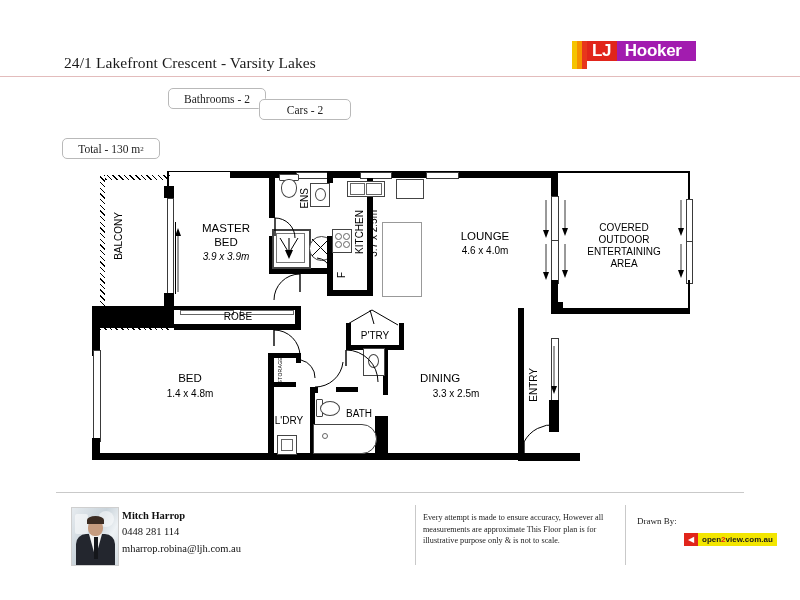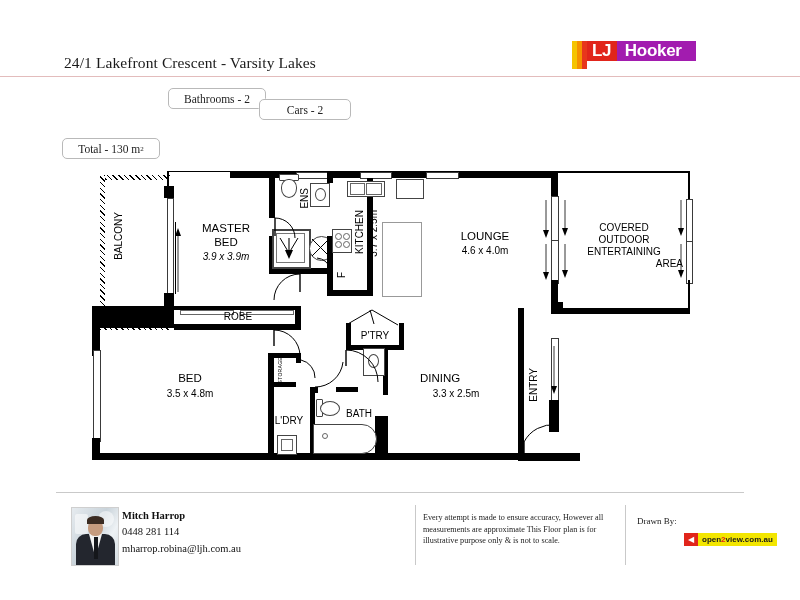"AREA" div.room-label { text-align: right -> none }
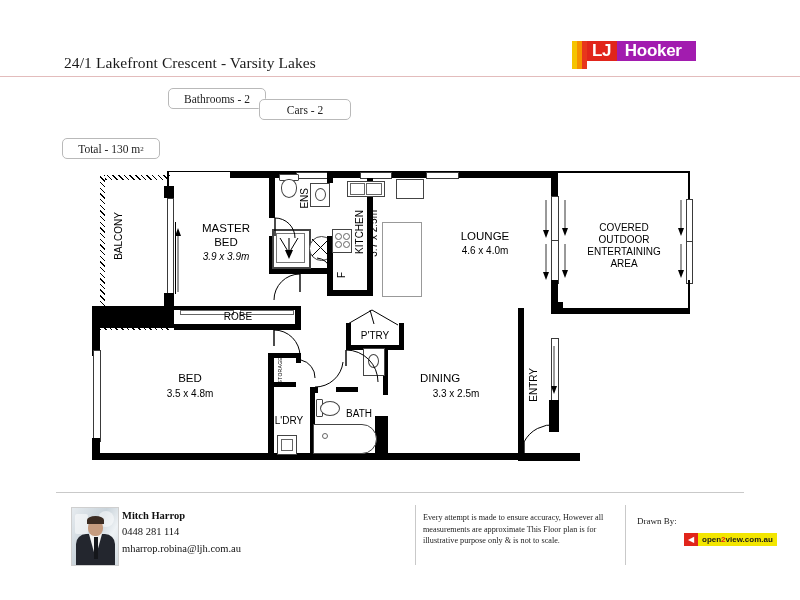"3.5 x 4.8m" div.room-label { text: 3.5 -> 1.4 }
